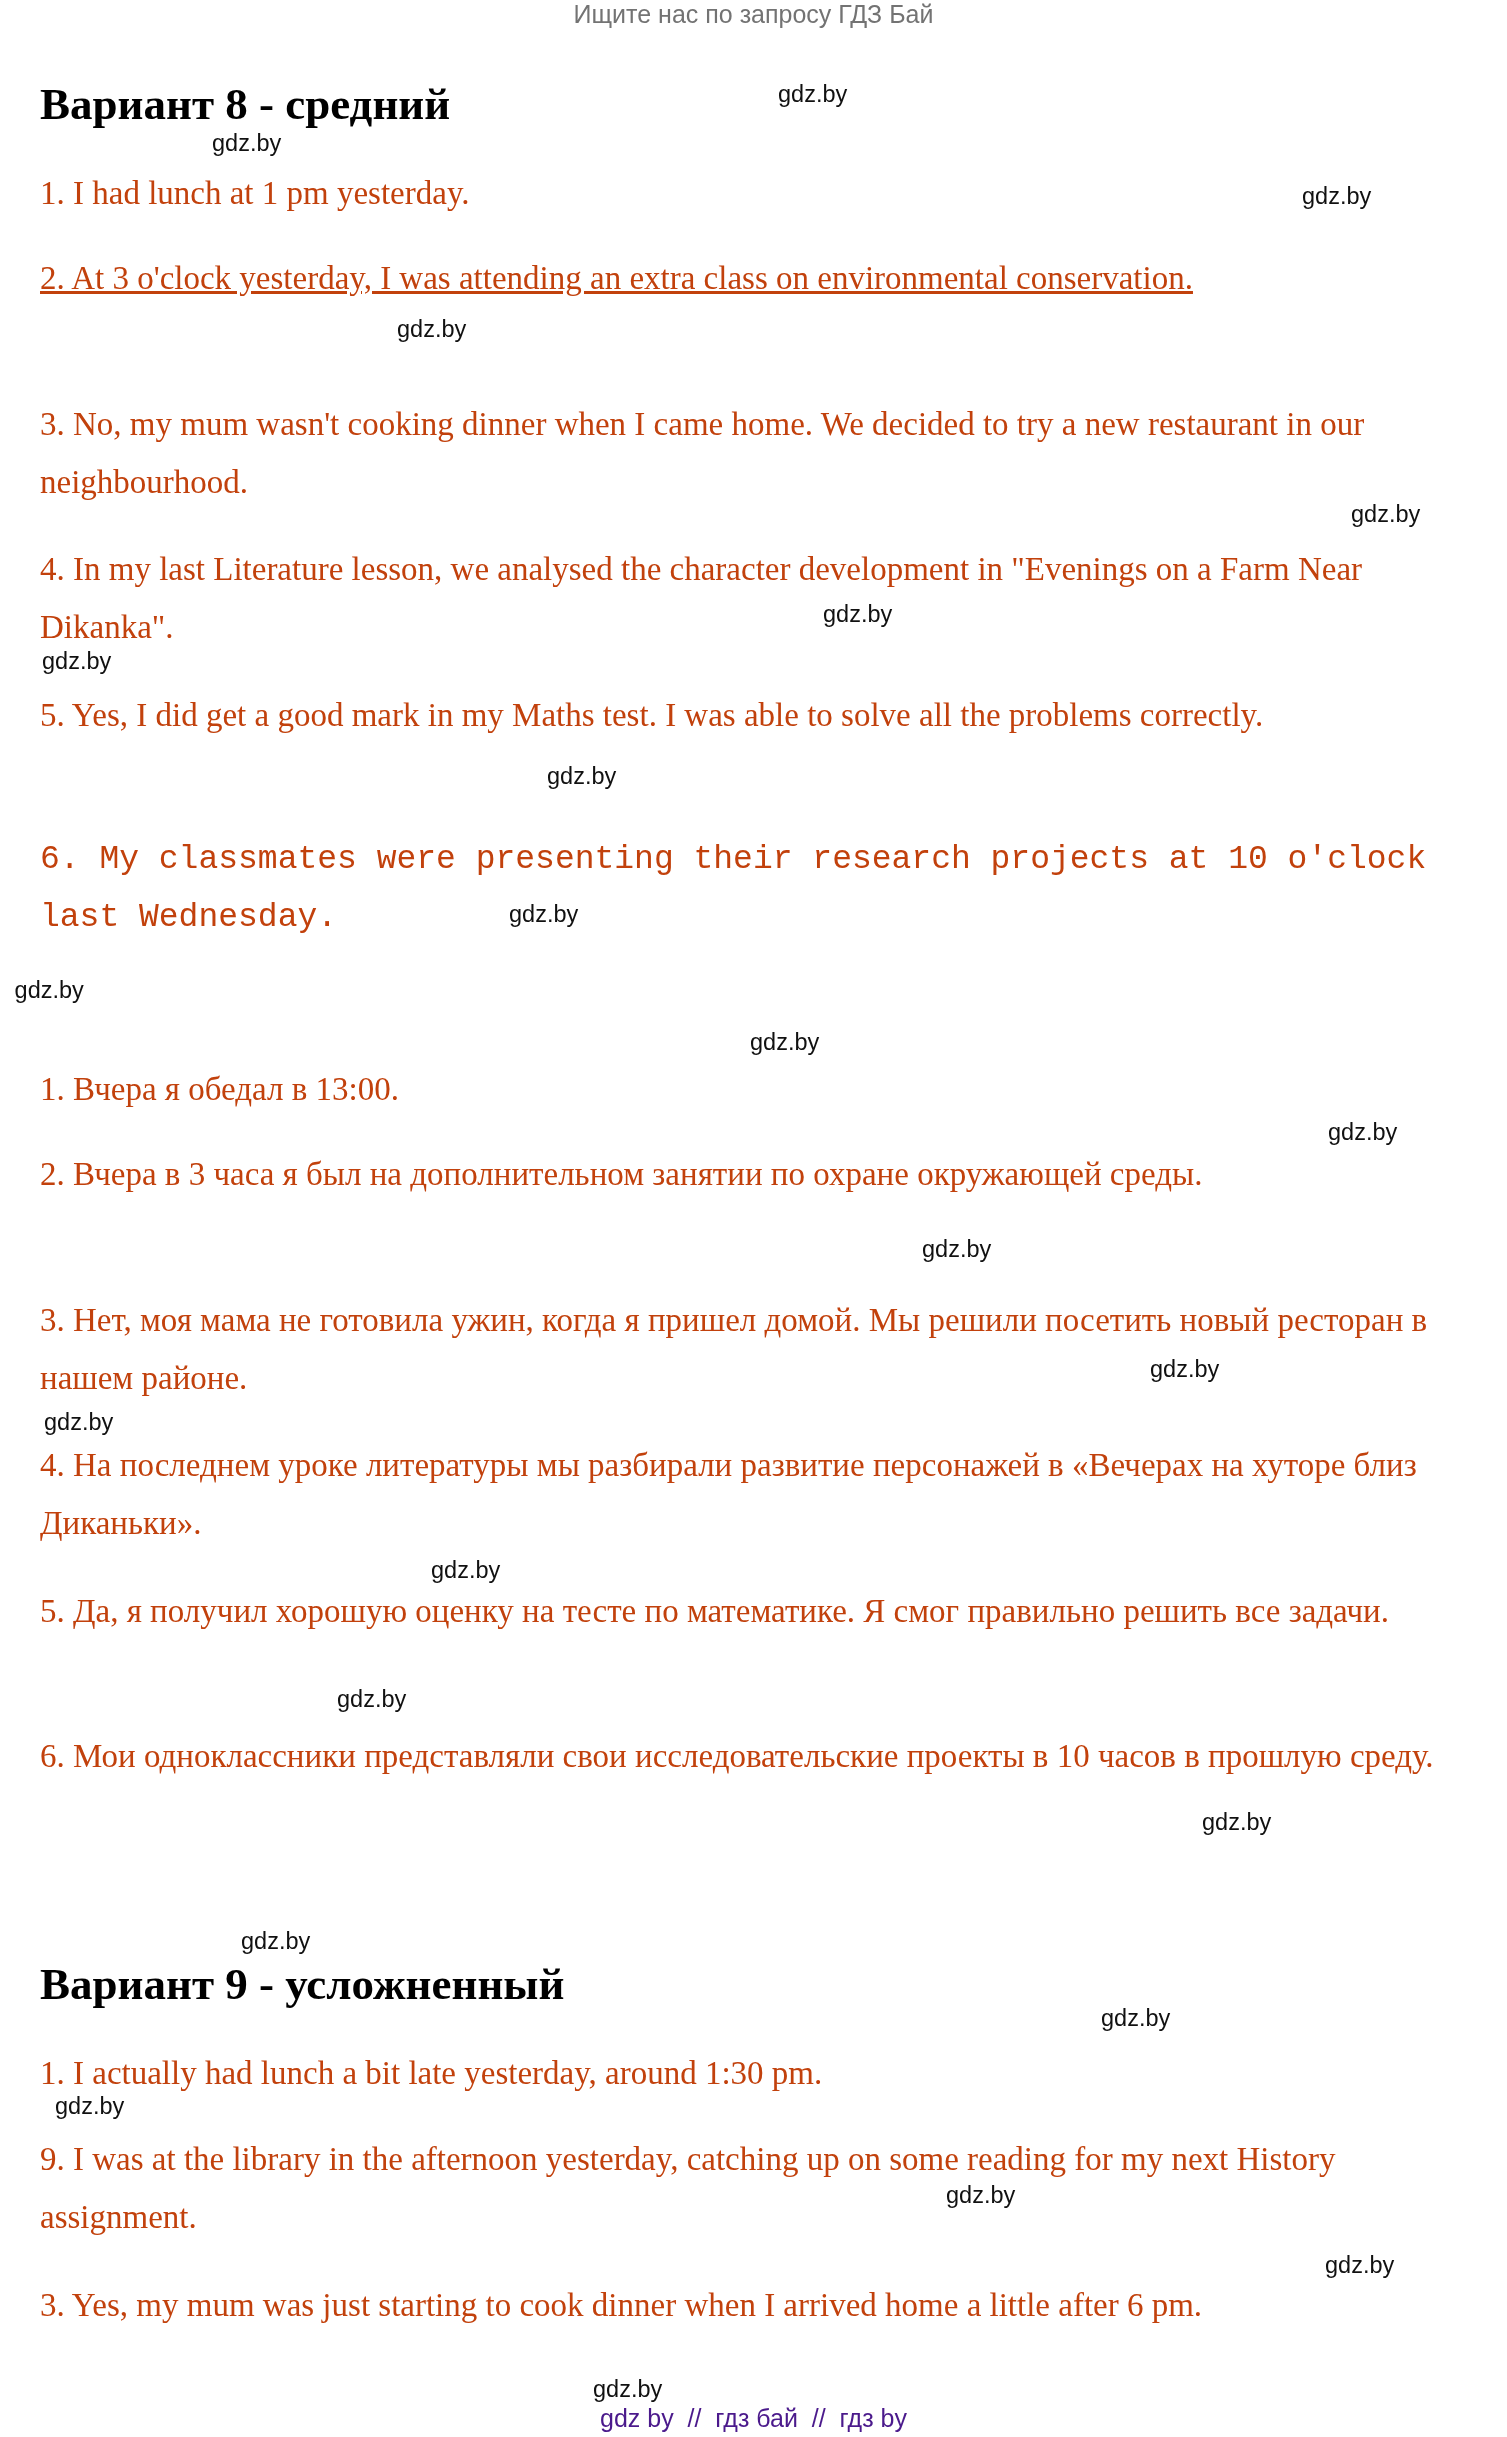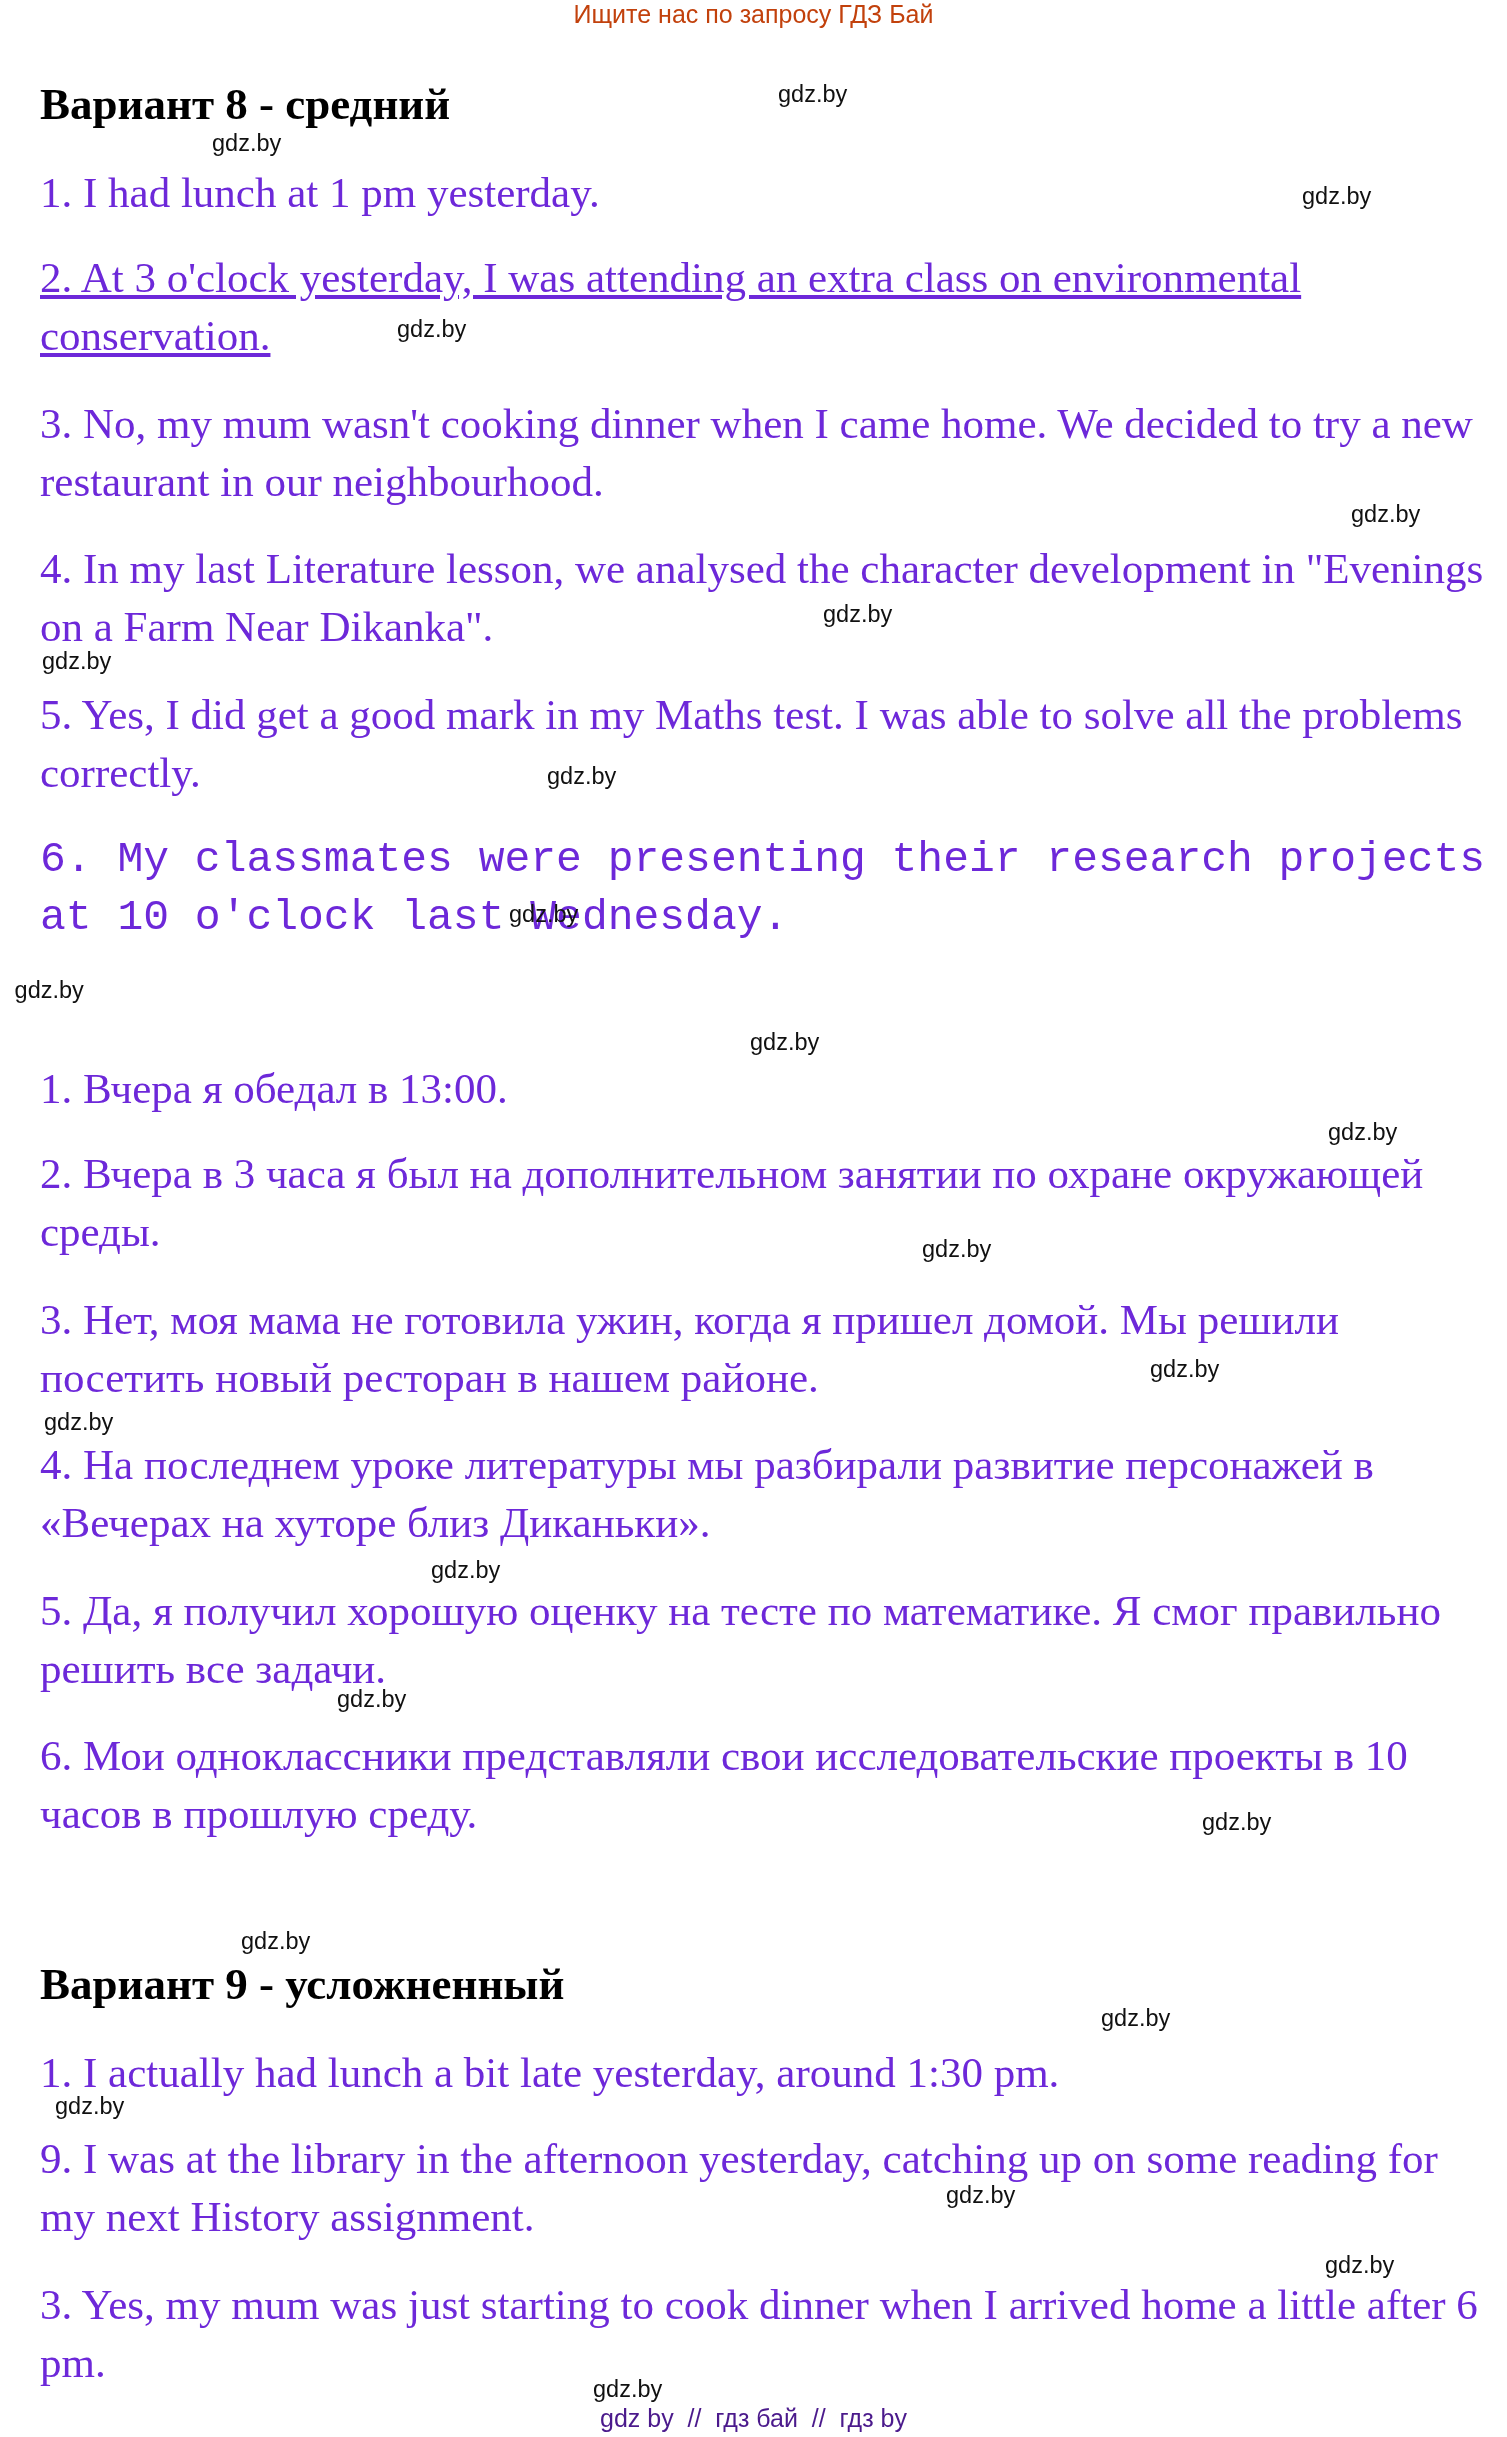"Ищите нас по запросу ГДЗ" .banner { color: #c2410c -> #737373 }
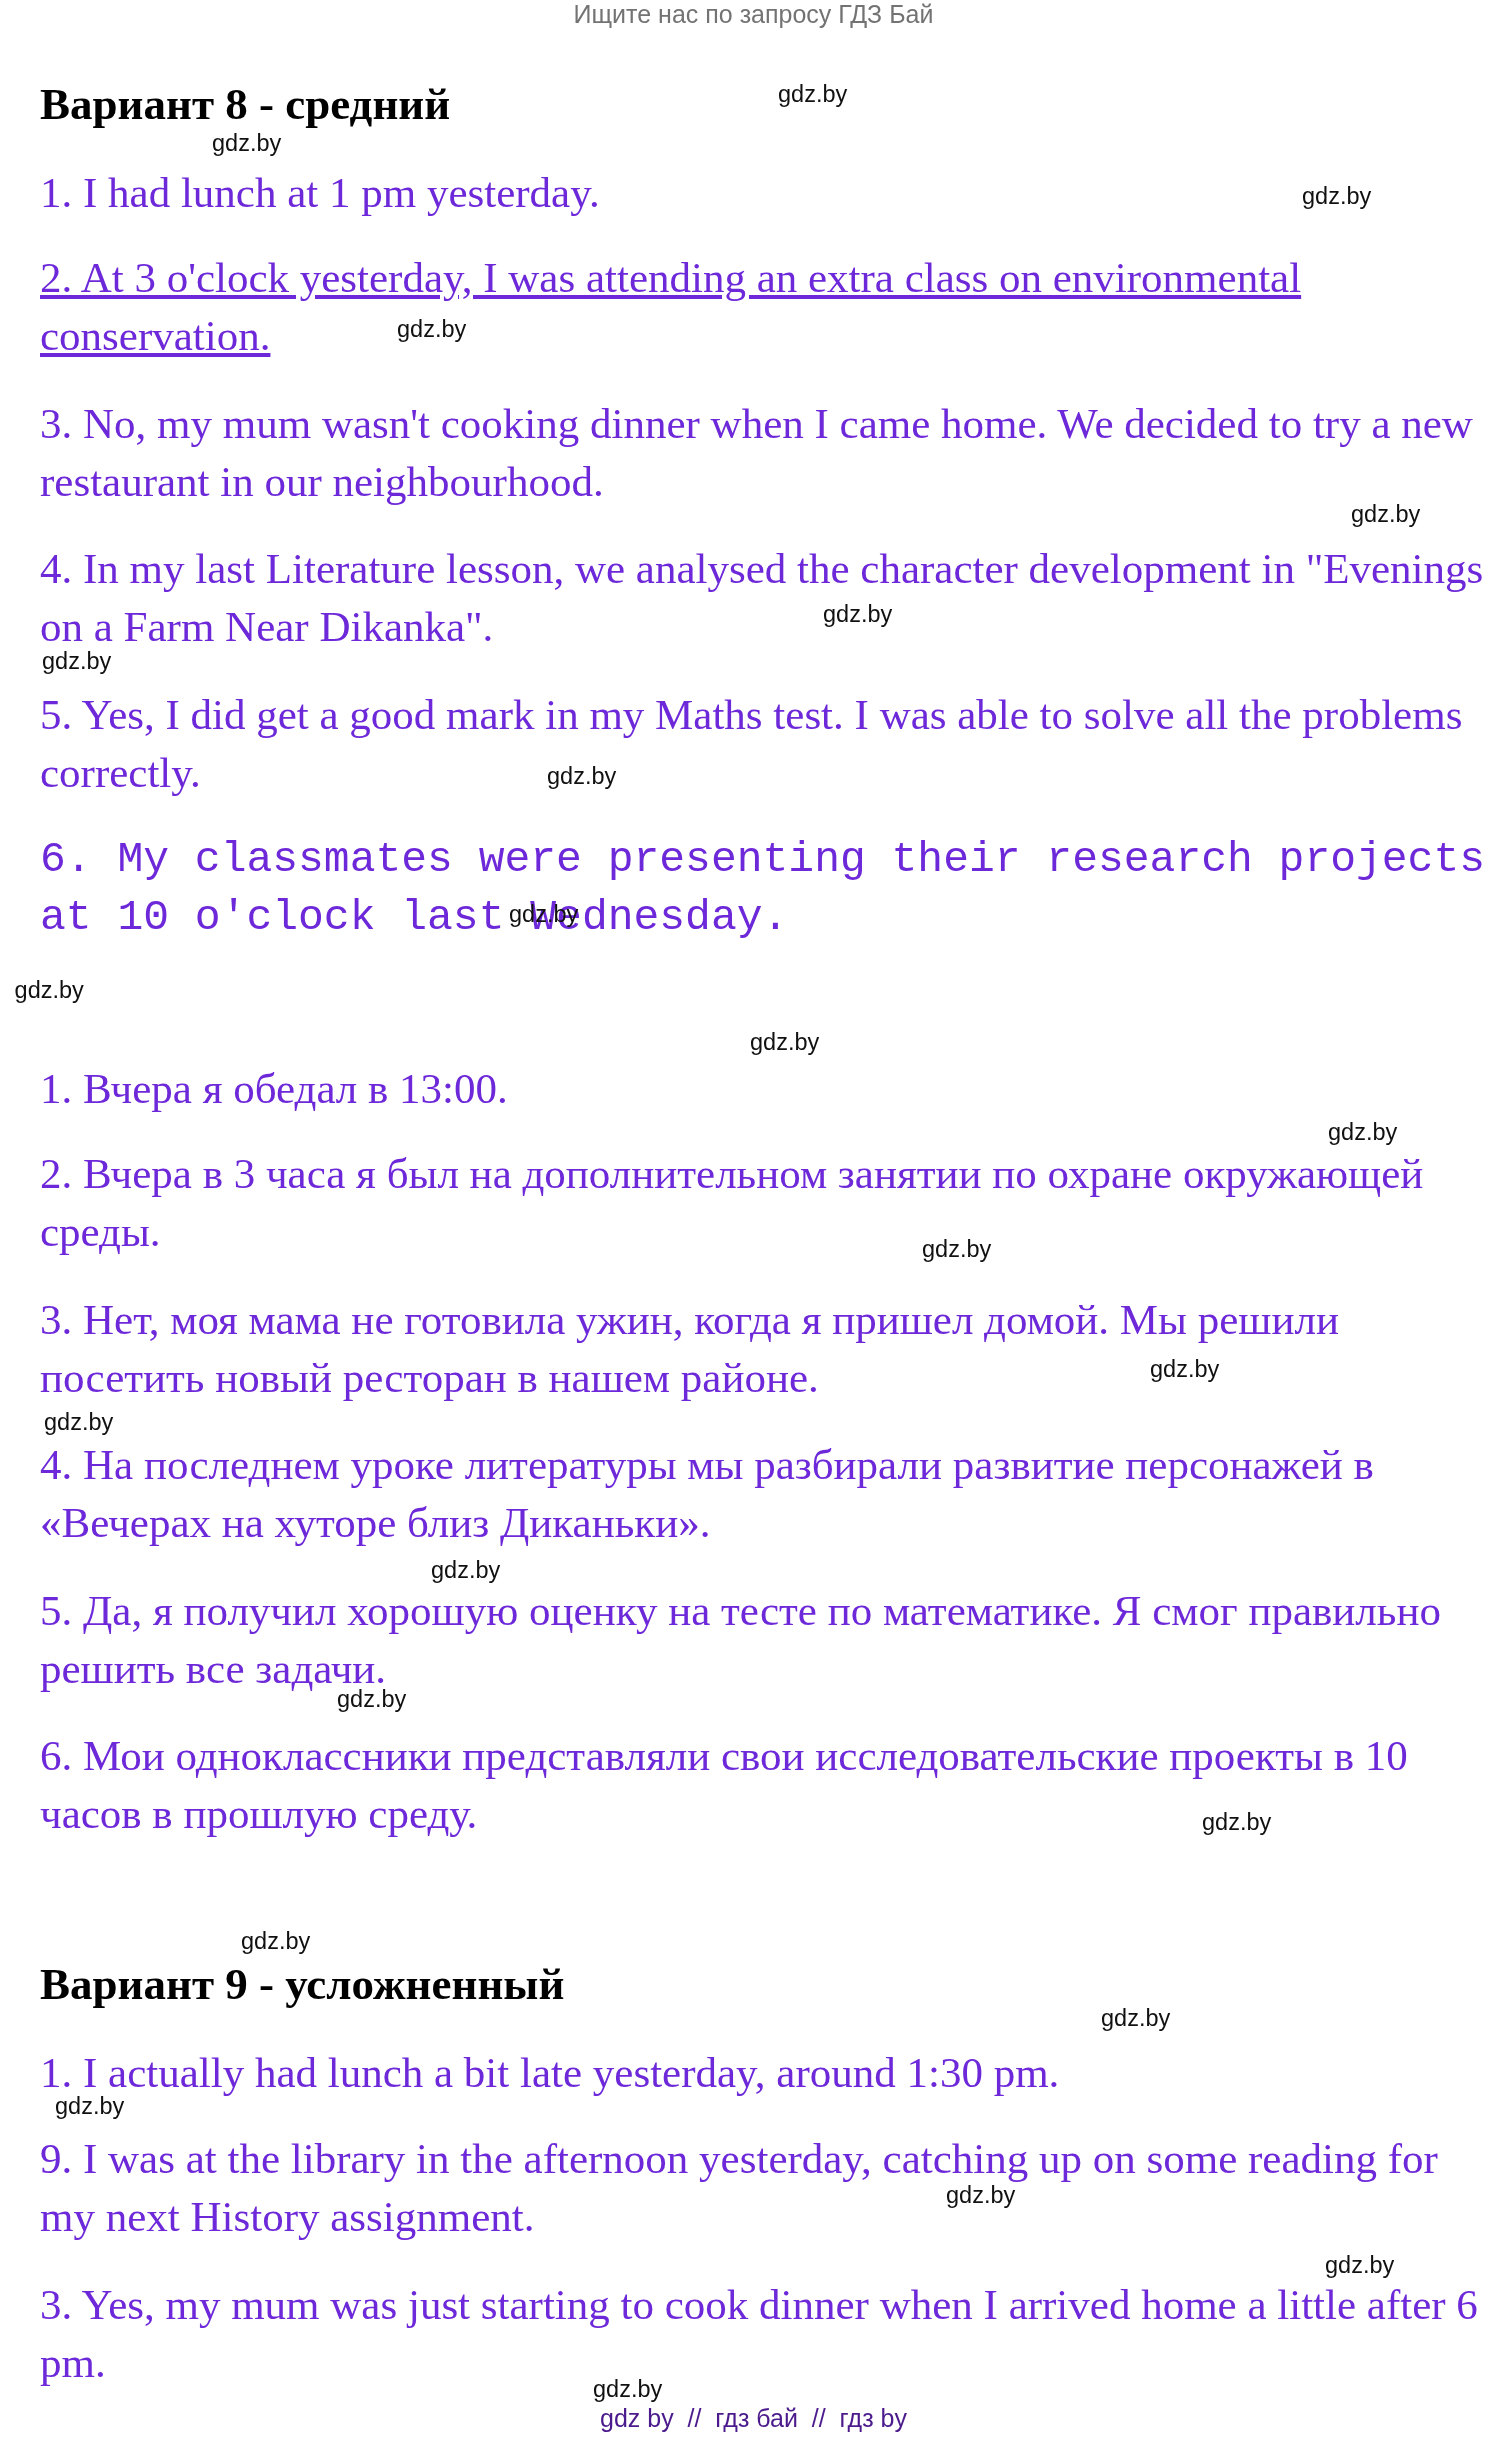"1. I had lunch at" .para { color: #6d28d9 -> #c2410c; font-size: 43px -> 33px }
